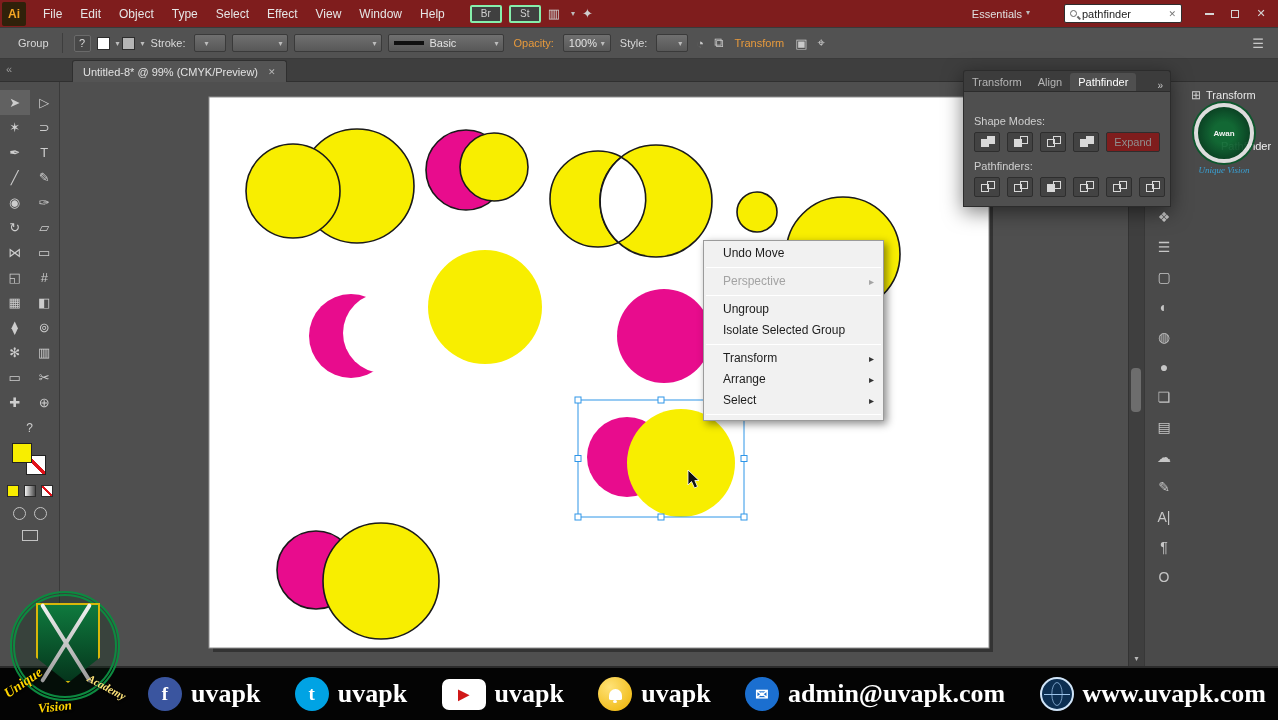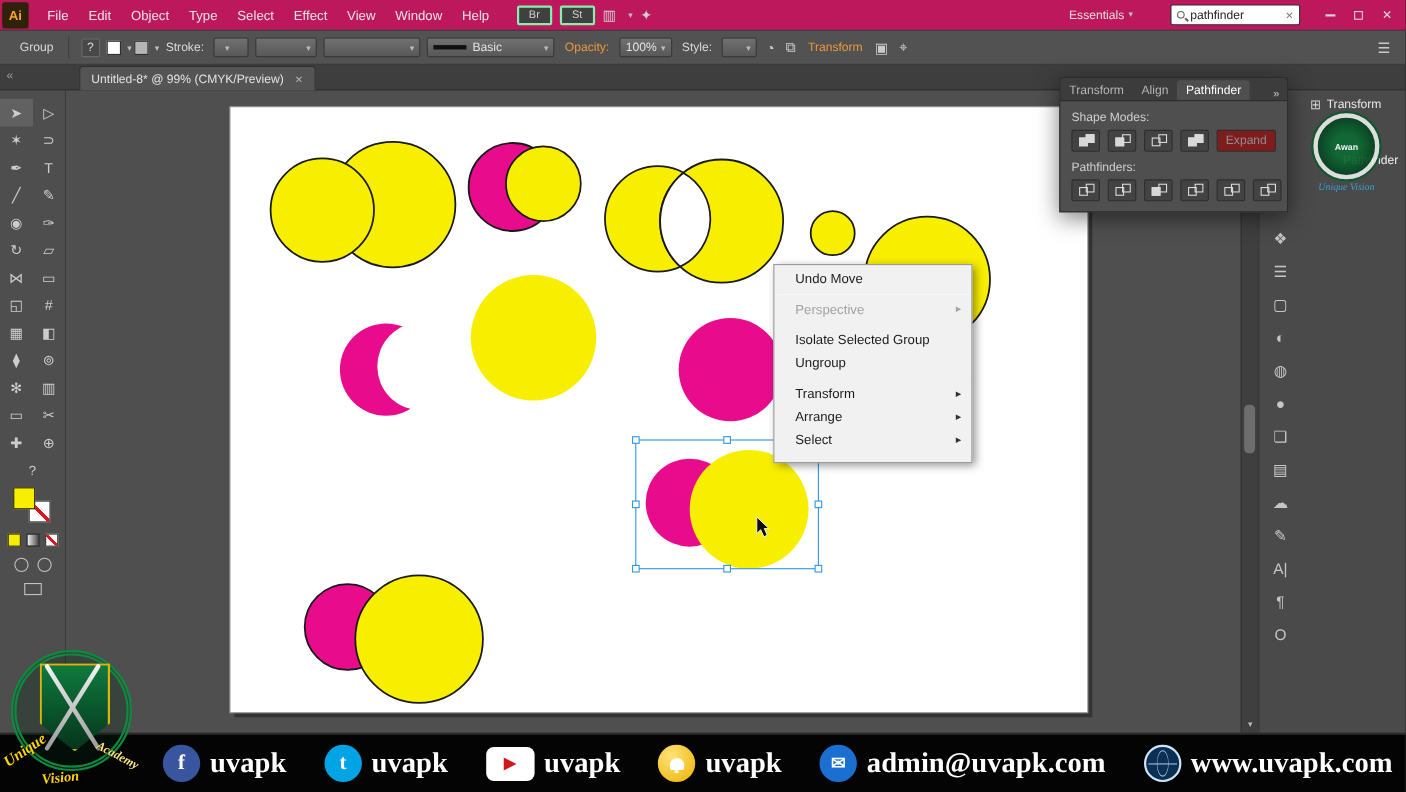"Ai" .menubar { background: #be185d -> #7f1d1d }
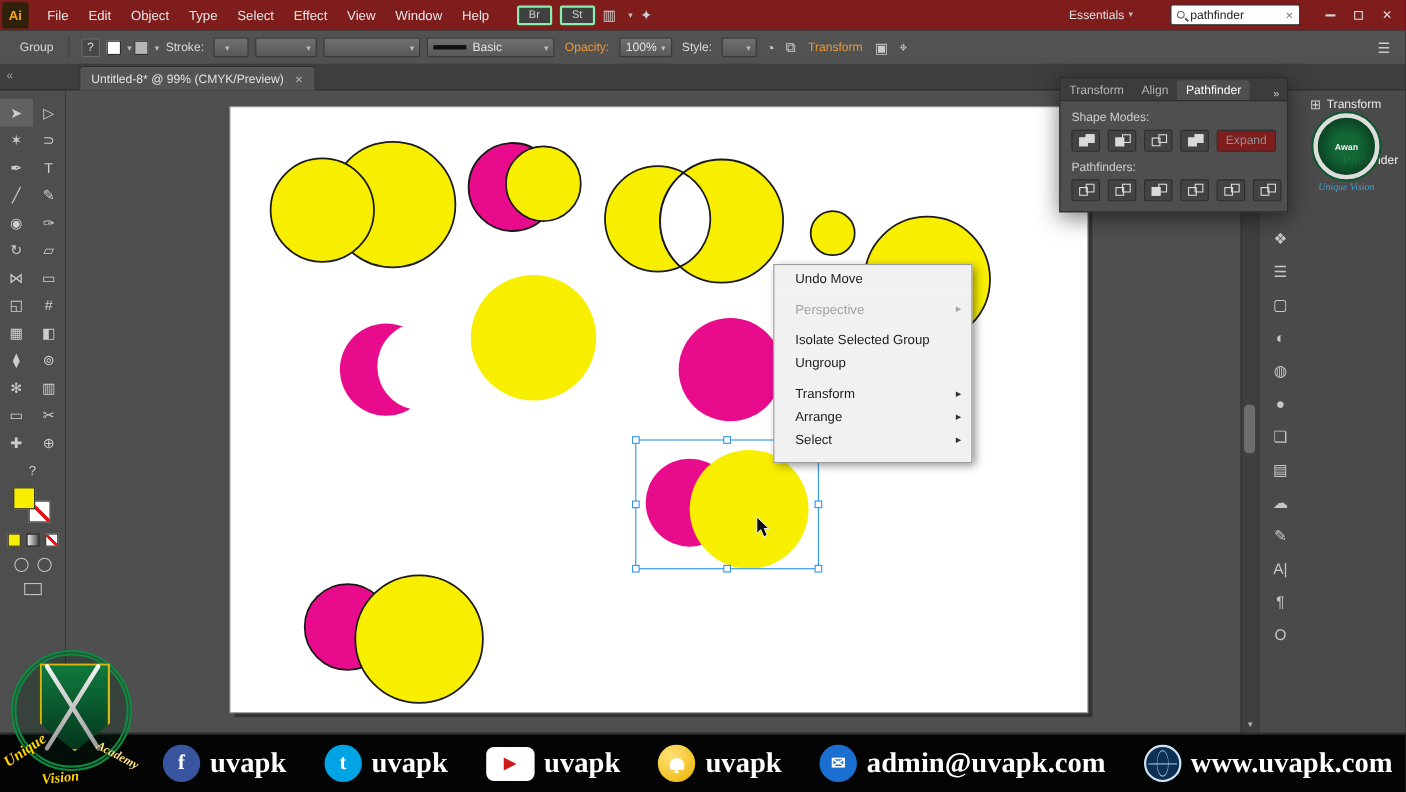"Shape Modes:" .panel-body { padding: 7px 10px 9px -> 21px 10px 9px }
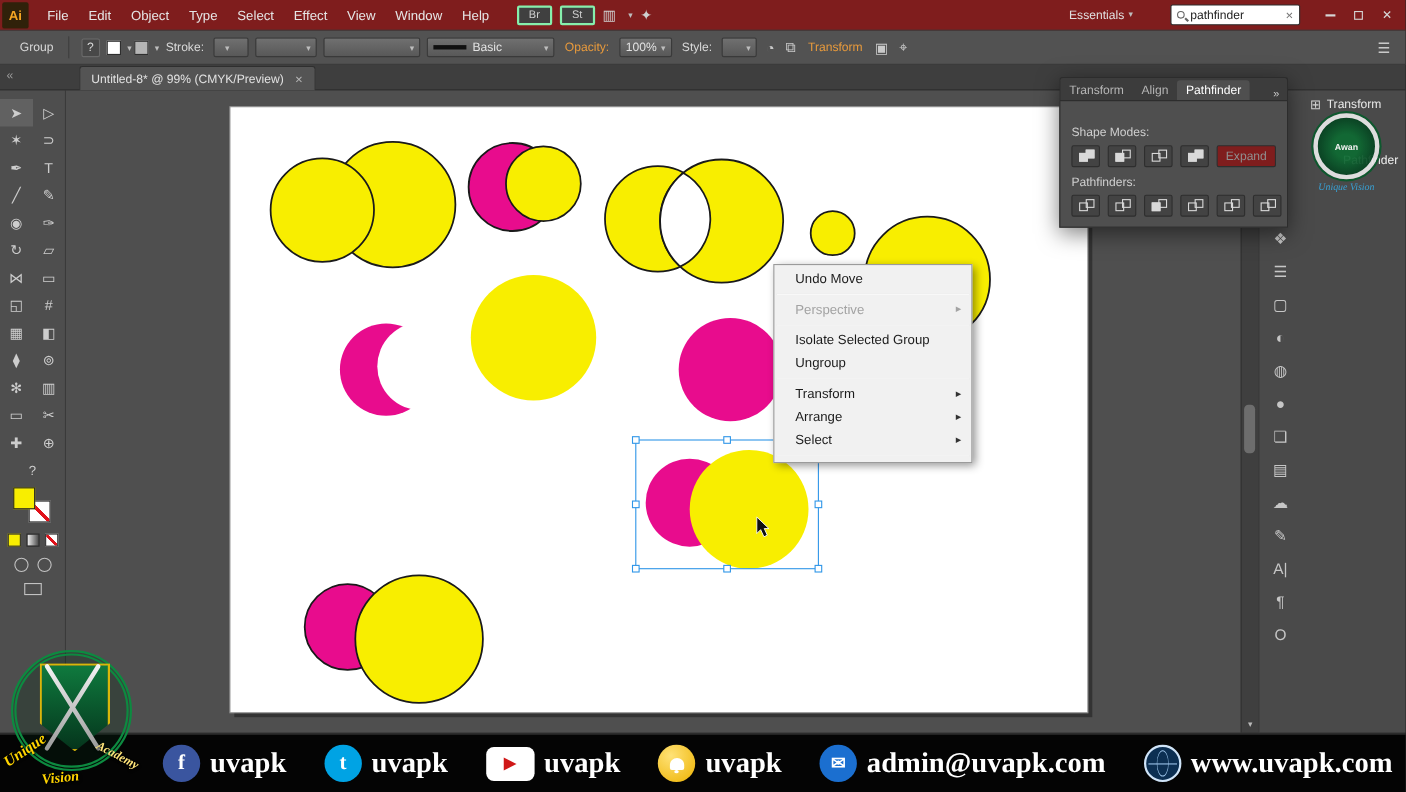"Isolate Selected Group" div.cm-item { order: before "Ungroup" -> after "Ungroup" }
